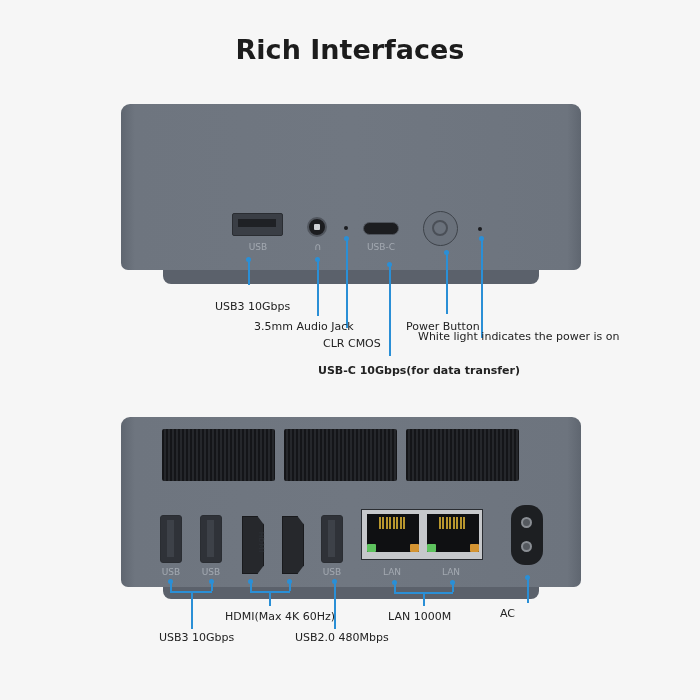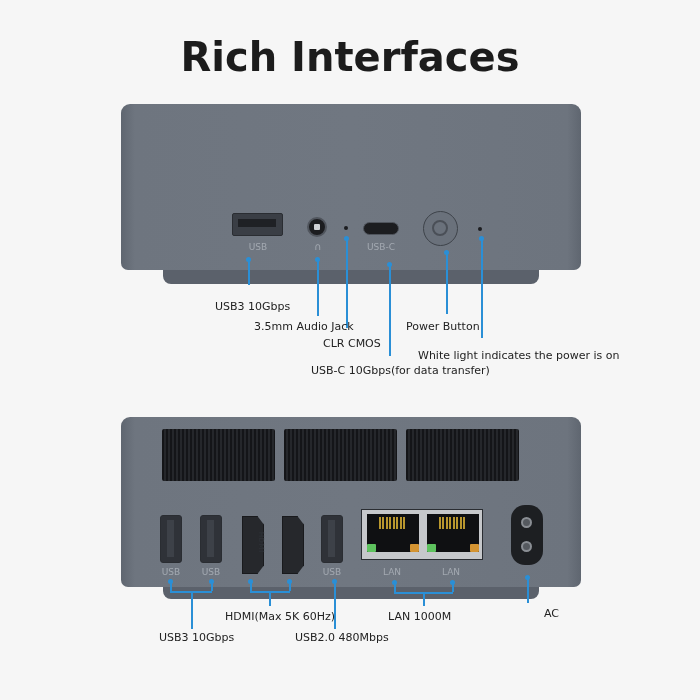"Rich Interfaces" .title { font-size: 40px -> 27px }
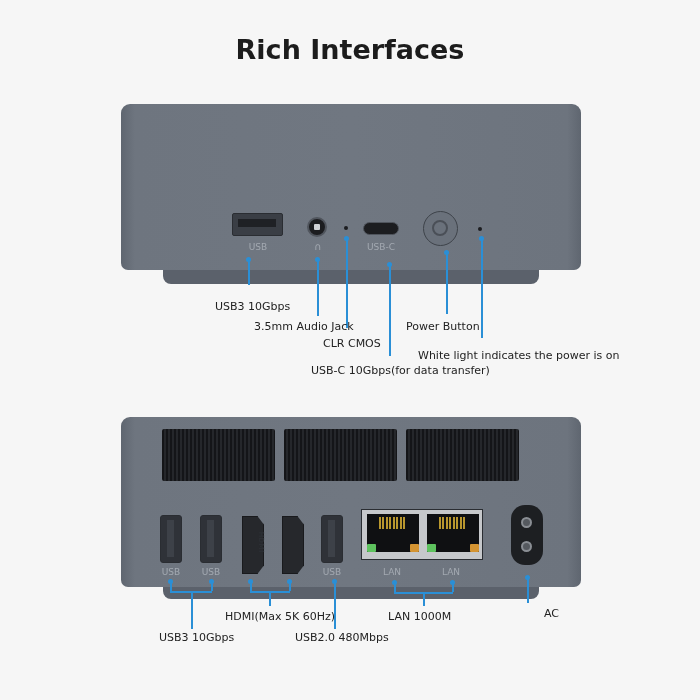"White light indicates the power" div.abs { top: 349px -> 330px }
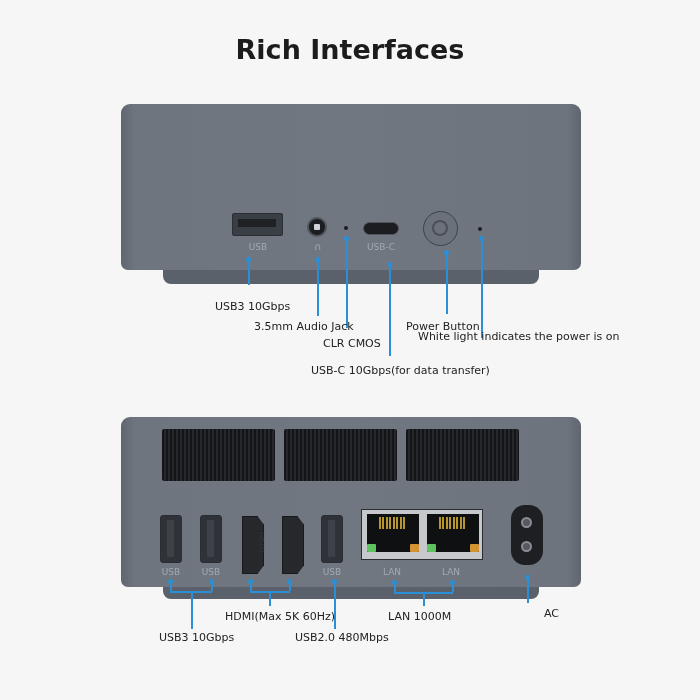"USB-C 10Gbps(for data transfer)" div.abs { font-weight: none -> bold; left: 311px -> 318px }
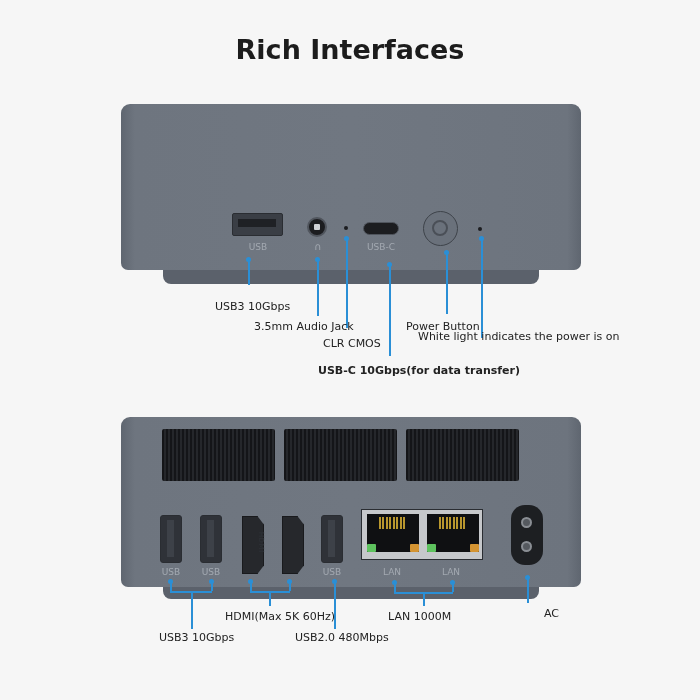"HDMI(Max 5K 60Hz)" div.abs { text: 5K -> 4K }
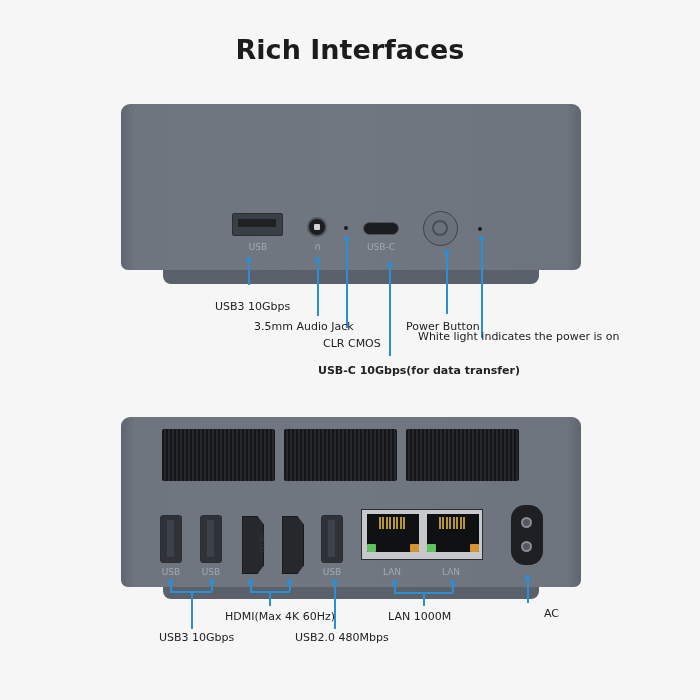"AC" div.abs { left: 544px -> 500px }
